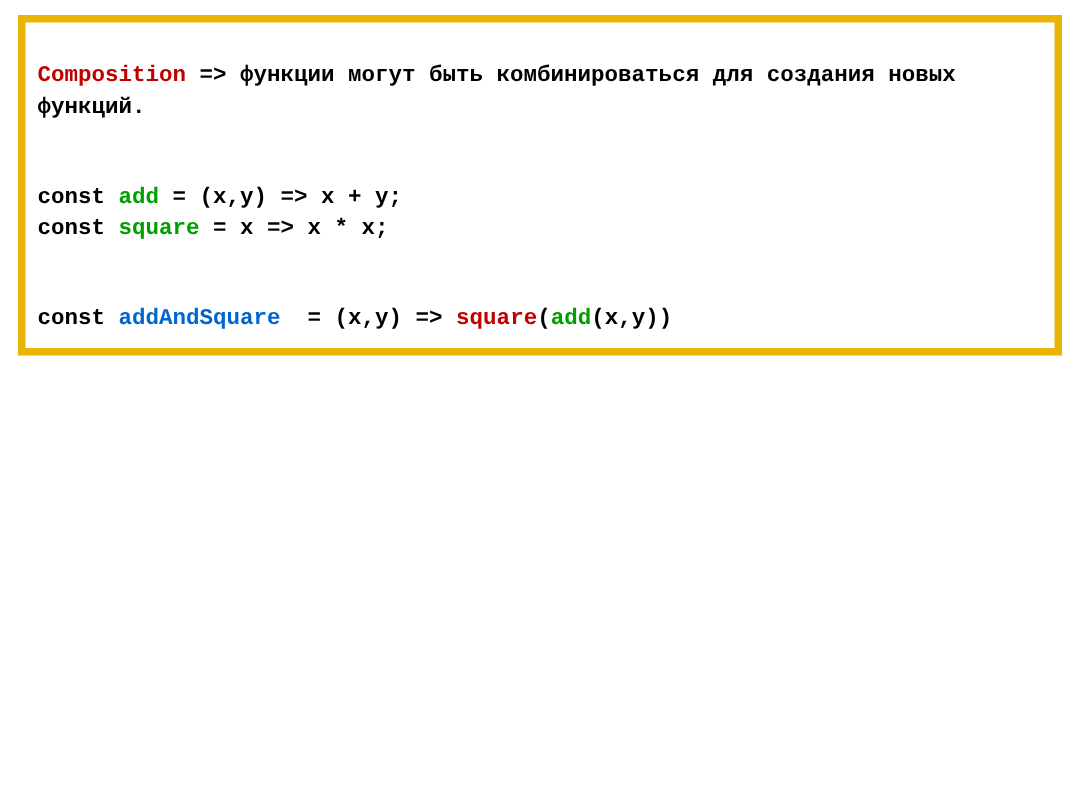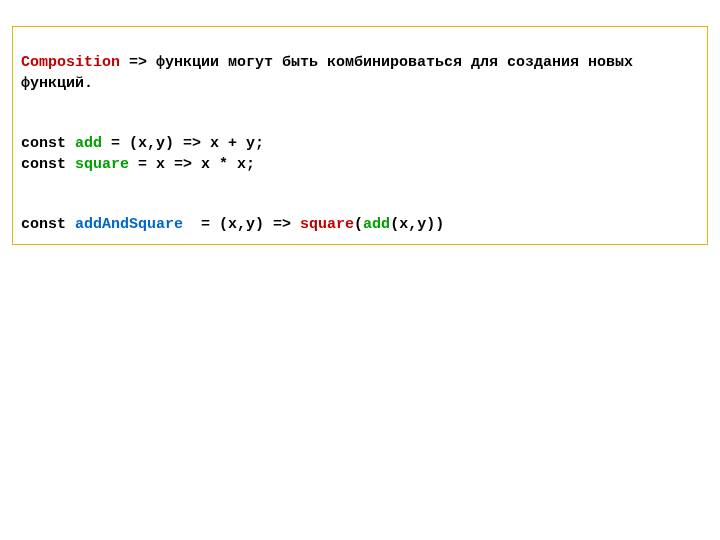"Composition => функции могут быть" .code-box { border: 1px solid #eab308 -> 5px solid #eab308; margin: 26px 12px 0 12px -> 10px 12px 0 12px }
